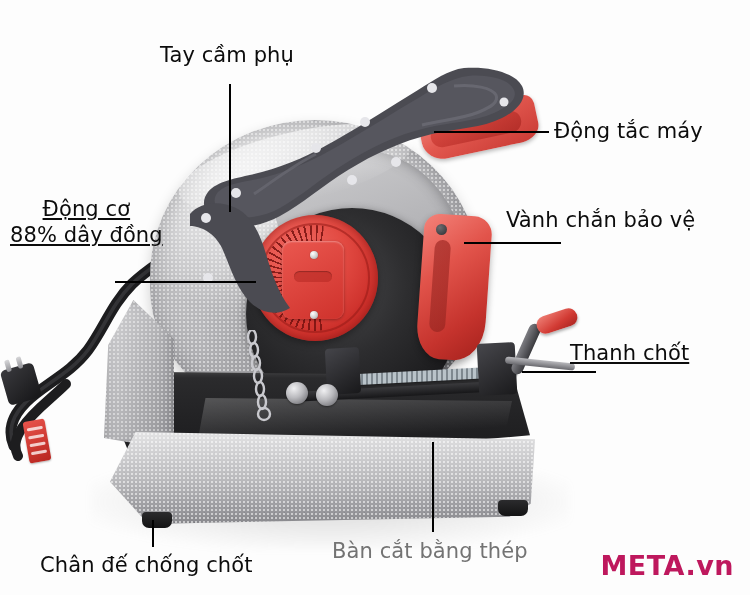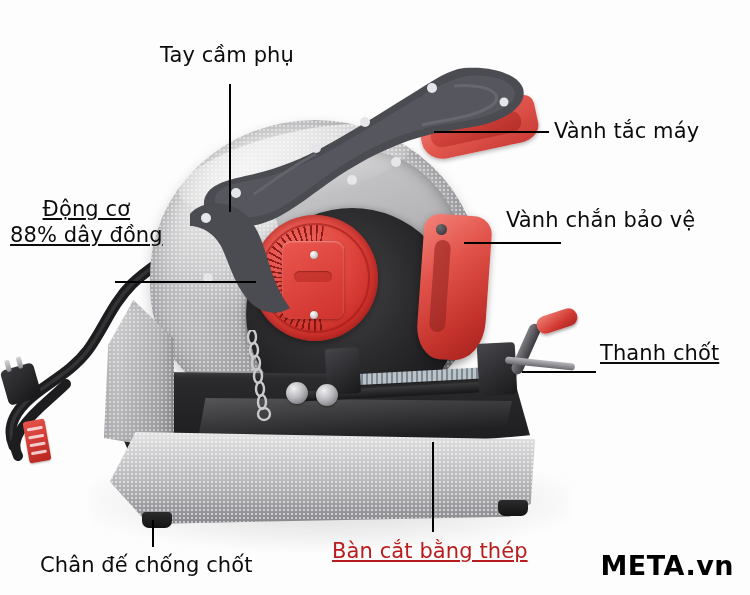"Vành tắc máy" div { text: Vành -> Động }
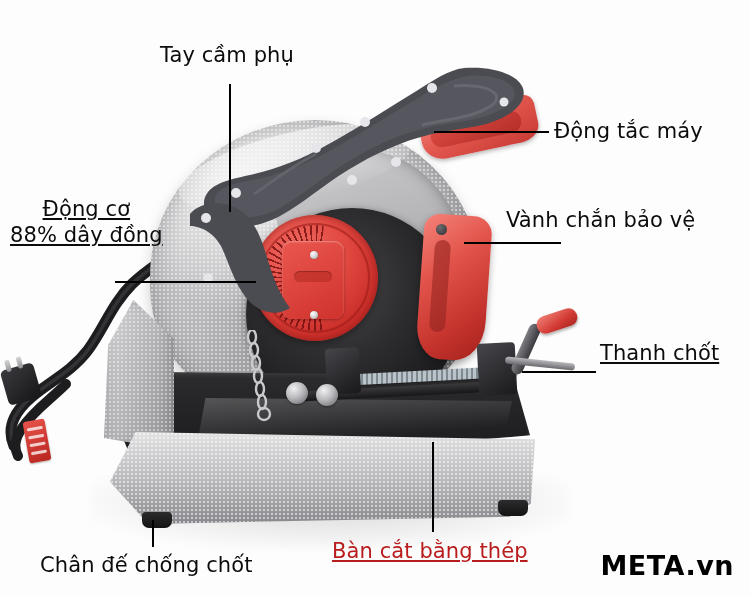"Thanh chốt" div.label { left: 600px -> 570px }
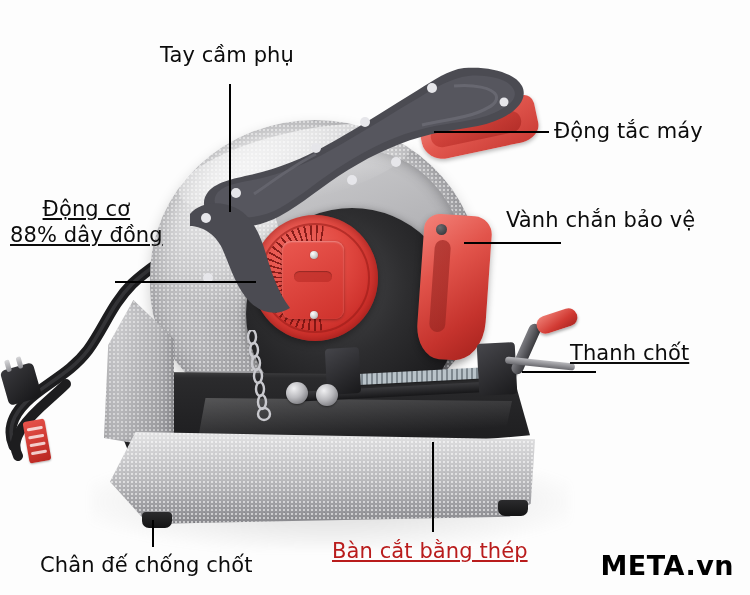"Bàn cắt bằng thép" div.label { color: #b91c1c -> #737373; text-decoration: underline -> none }
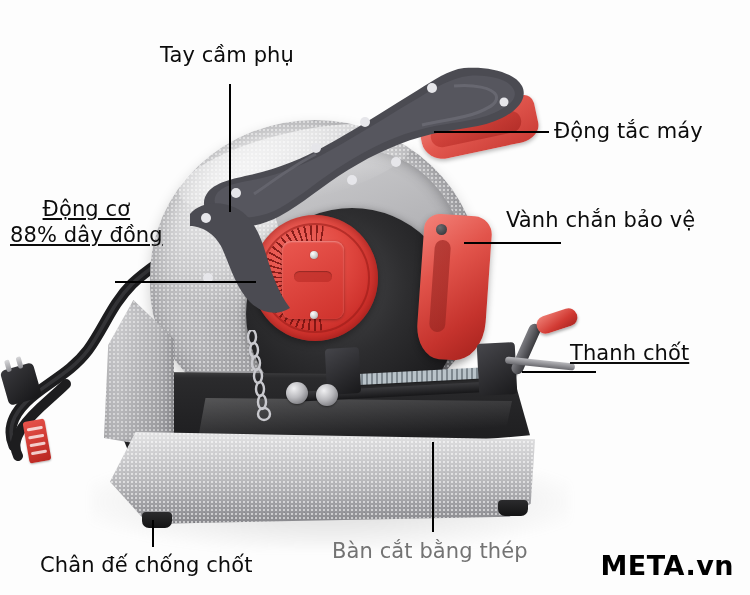"META.vn" div.watermark { color: #000000 -> #be185d }
